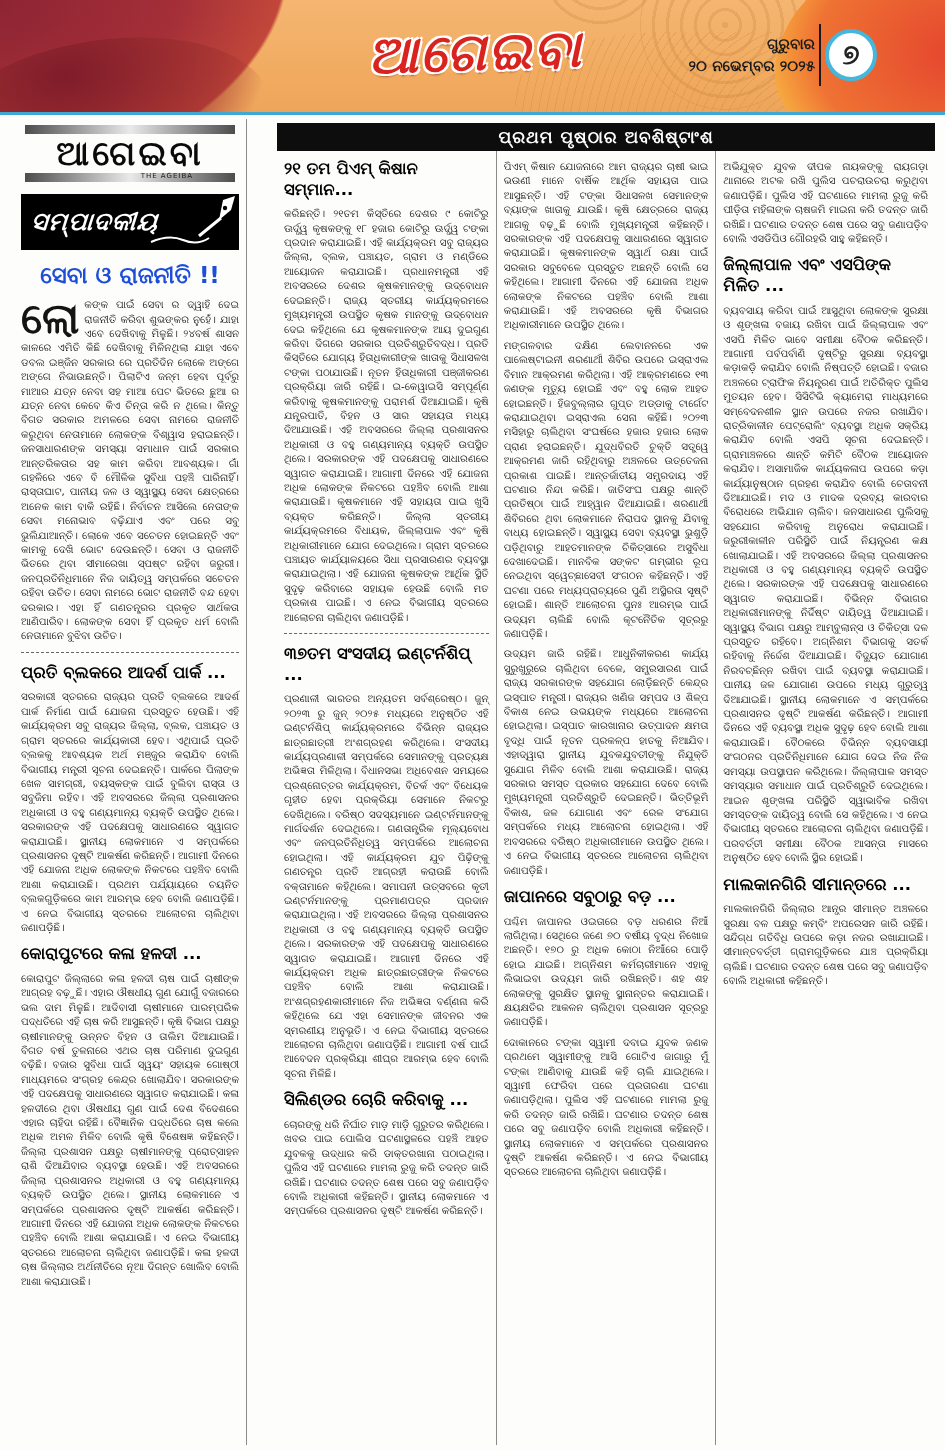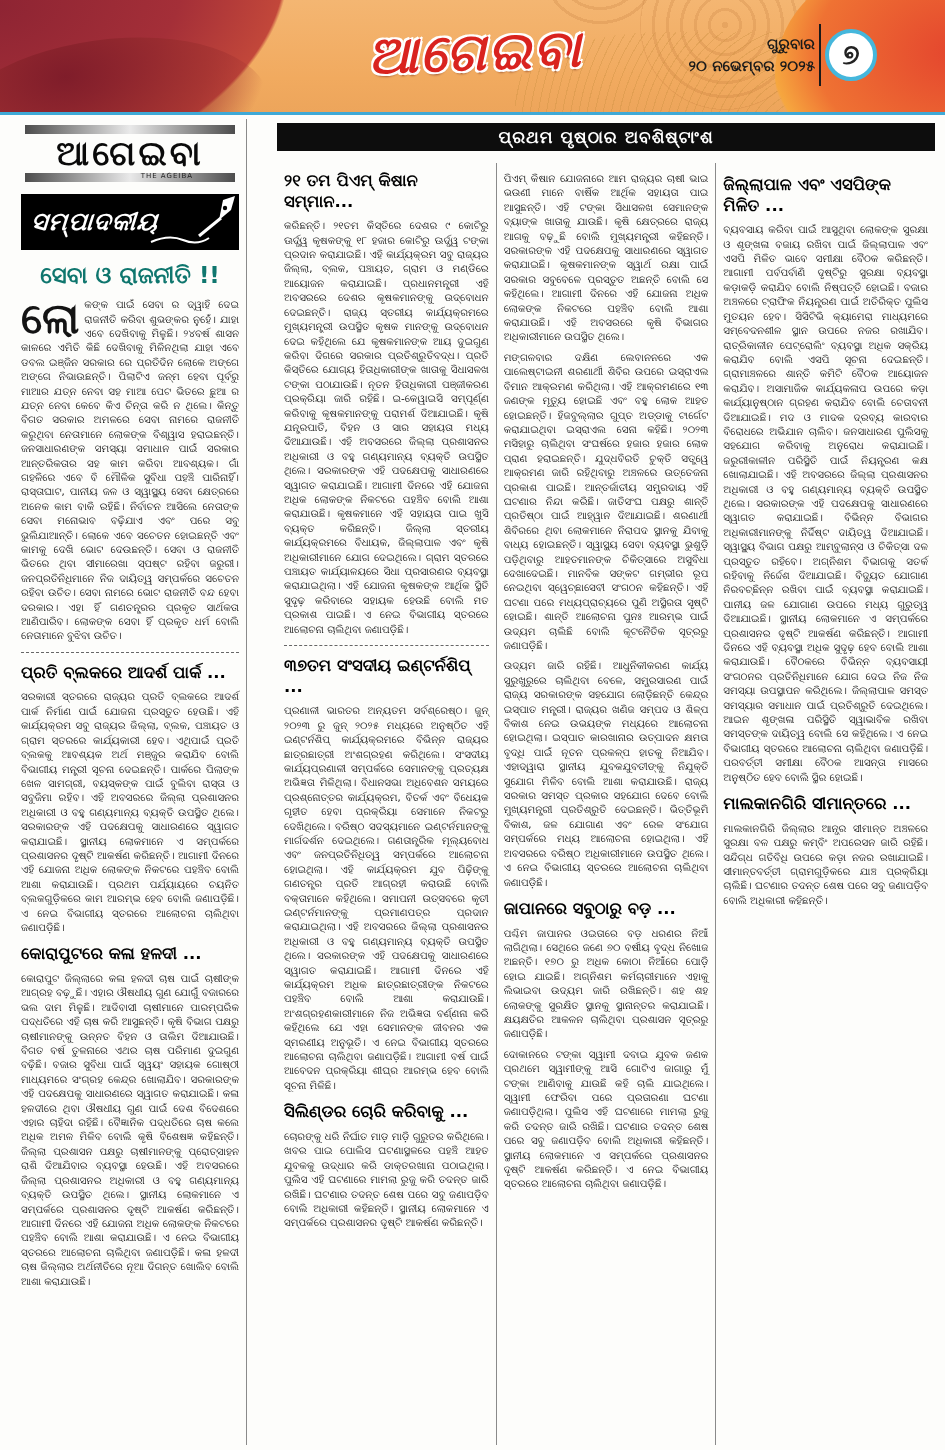"୨୧ ତମ ପିଏମ୍ କିଷାନ ସମ୍ମାନ..." .right-cols { margin-top: 12px -> none }
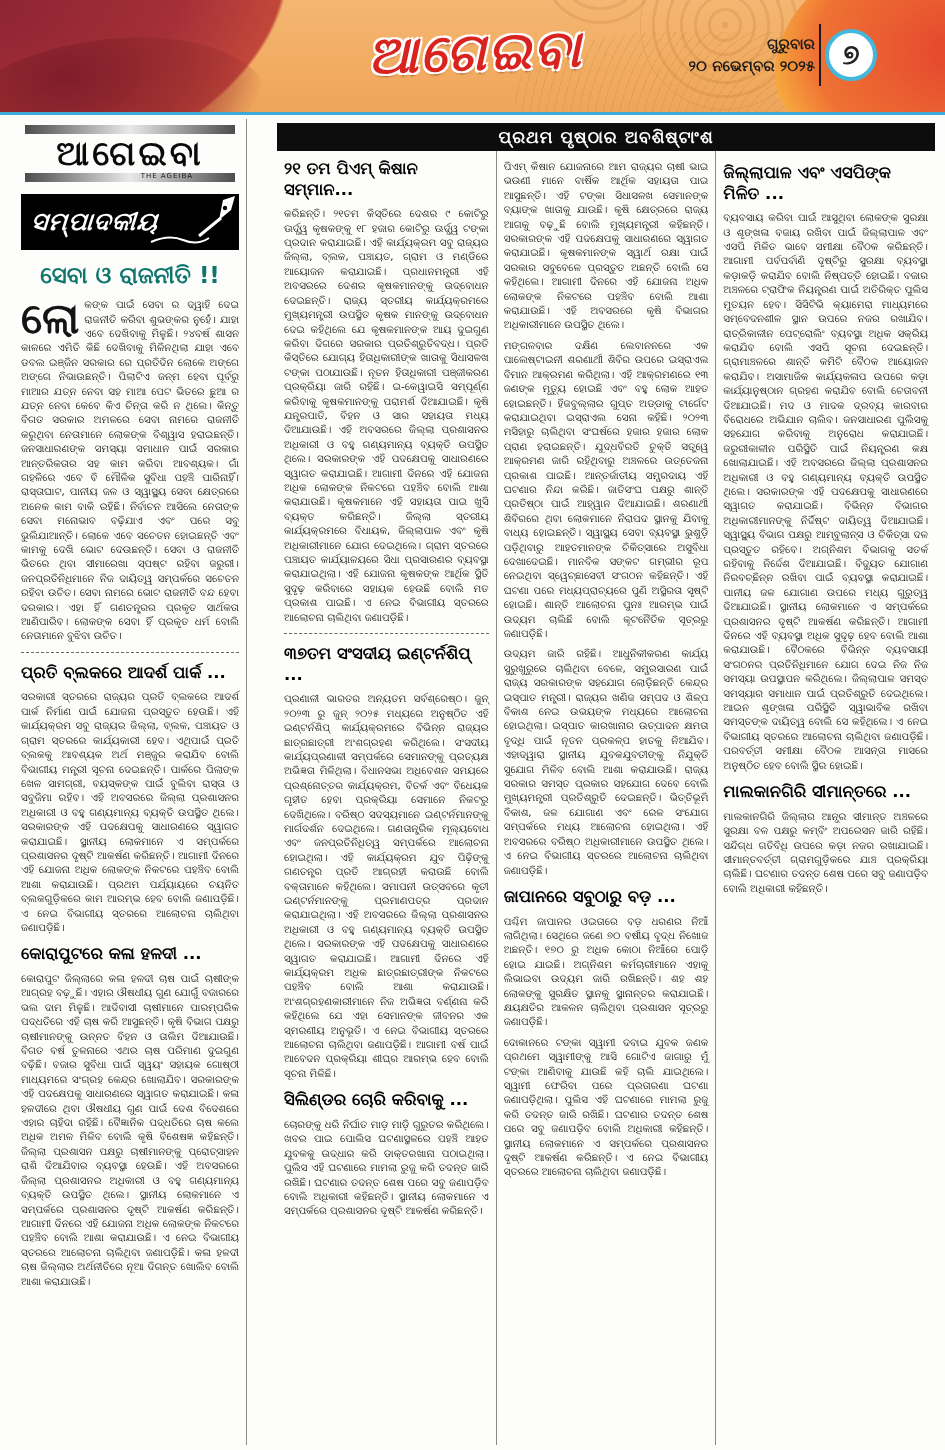"ଅଭିଯୁକ୍ତ ଯୁବକ ଦୀପକ ନାୟକଙ୍କୁ ରାୟଗଡ଼ା" p.body { html: none -> <p>ଅଭିଯୁକ୍ତ ଯୁବକ ଦୀପକ ନାୟକଙ୍କୁ ରାୟଗଡ଼ା ଥାନାରେ ଅଟକ ରଖି ପୁଲିସ ପଚରାଉଚରା କରୁଥିବା ଜଣାପଡ଼ିଛି। ପୁଲିସ ଏହି ଘଟଣାରେ ମାମଲା ରୁଜୁ କରି ପୀଡ଼ିତା ମହିଳାଙ୍କ ଚାଷଜମି ମାଇନା କରି ତଦନ୍ତ ଜାରି ରଖିଛି। ଘଟଣାର ତଦନ୍ତ ଶେଷ ପରେ ସବୁ ଜଣାପଡ଼ିବ ବୋଲି ଏସଡିପିଓ ଗୌରହରି ସାହୁ କହିଛନ୍ତି।</p> }
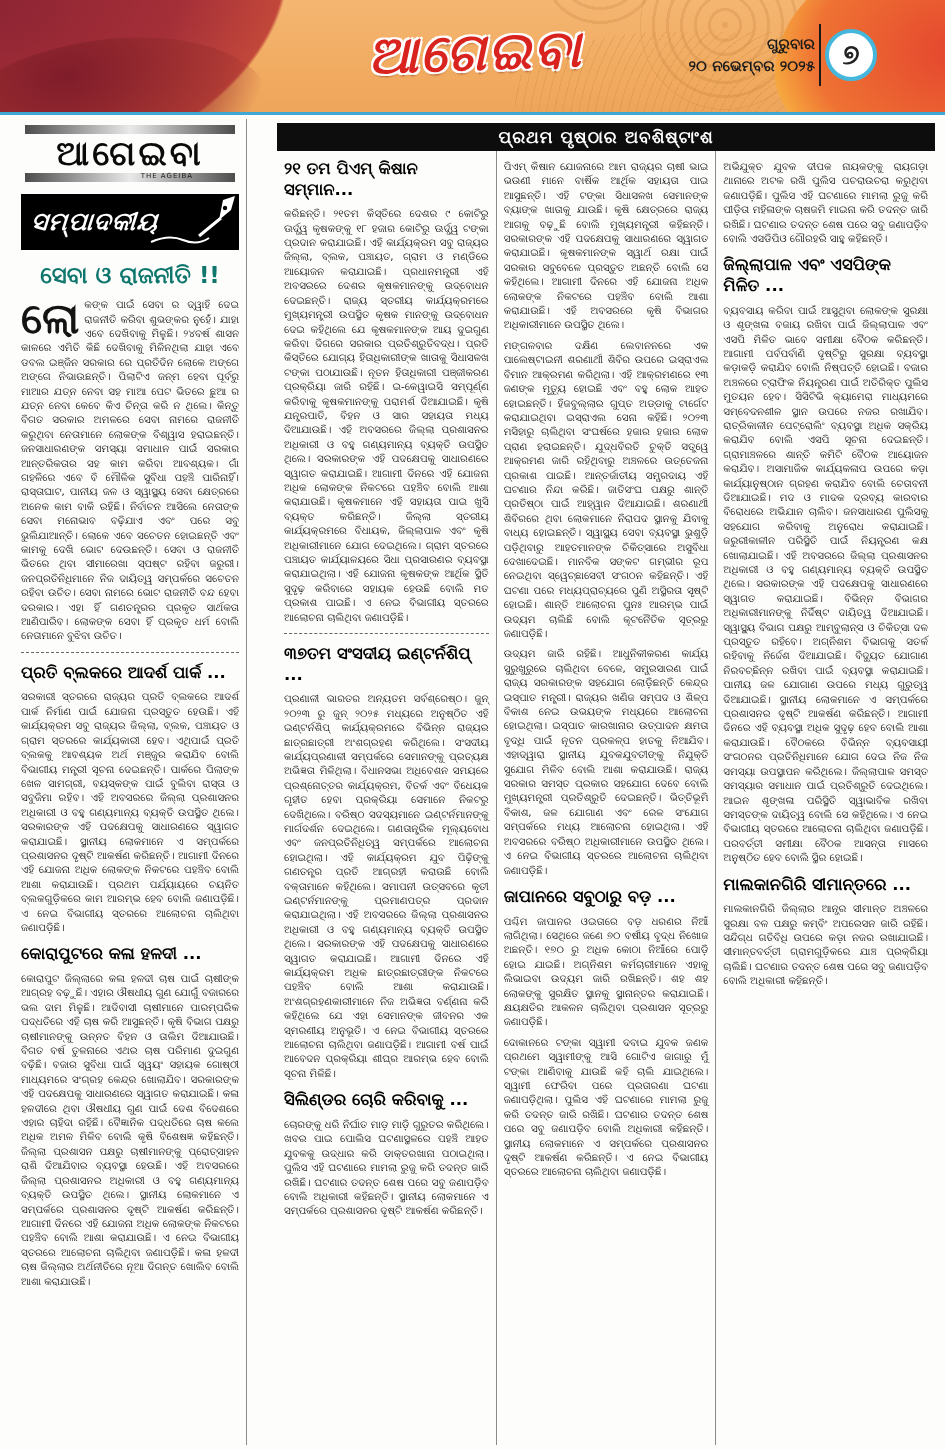"ସେବା ଓ ରାଜନୀତି !!" .ed-headline { color: #0f766e -> #1d4ed8 }
